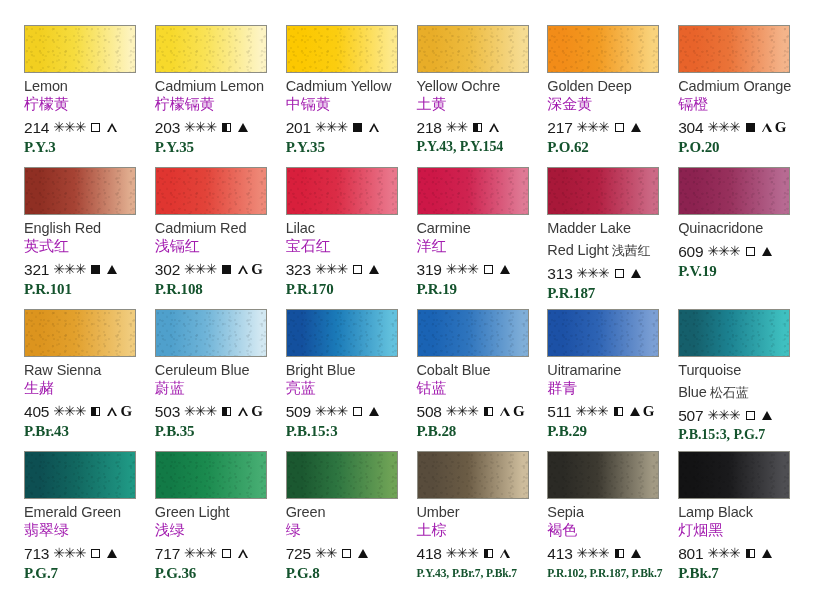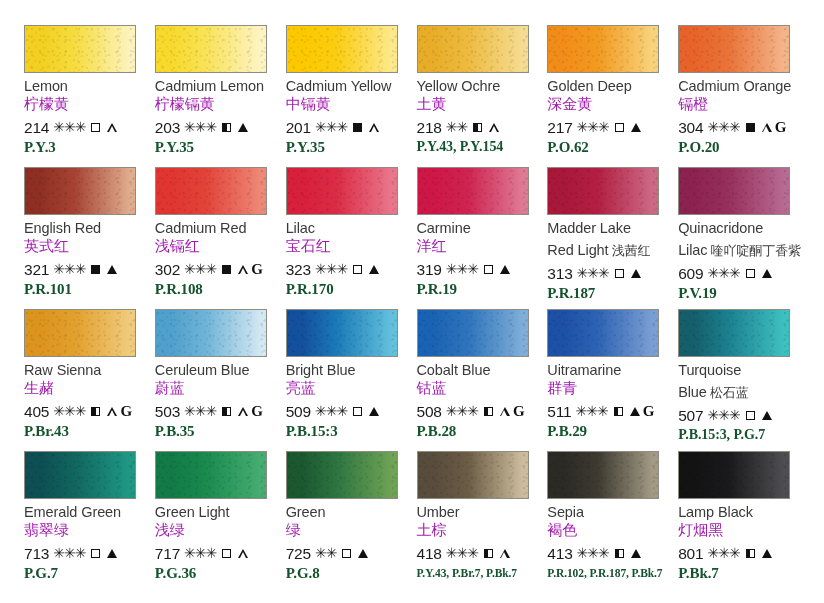"Lilac 喹吖啶酮丁香紫" div.name-en { html: <div><span>Lilac</span><span> 喹吖啶酮丁香紫</span></div> -> none }
